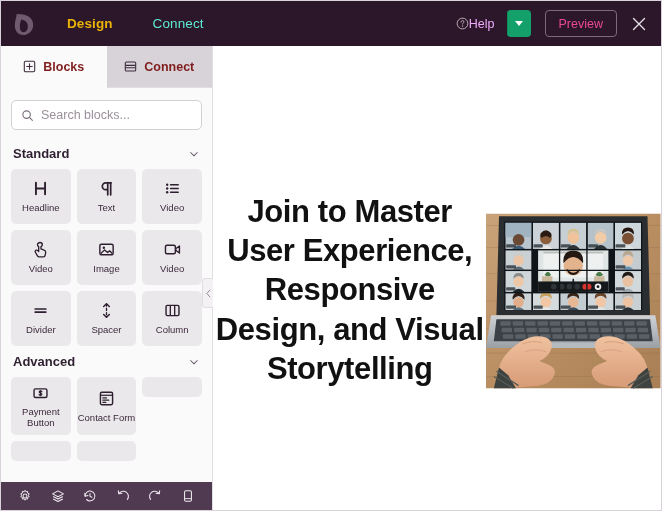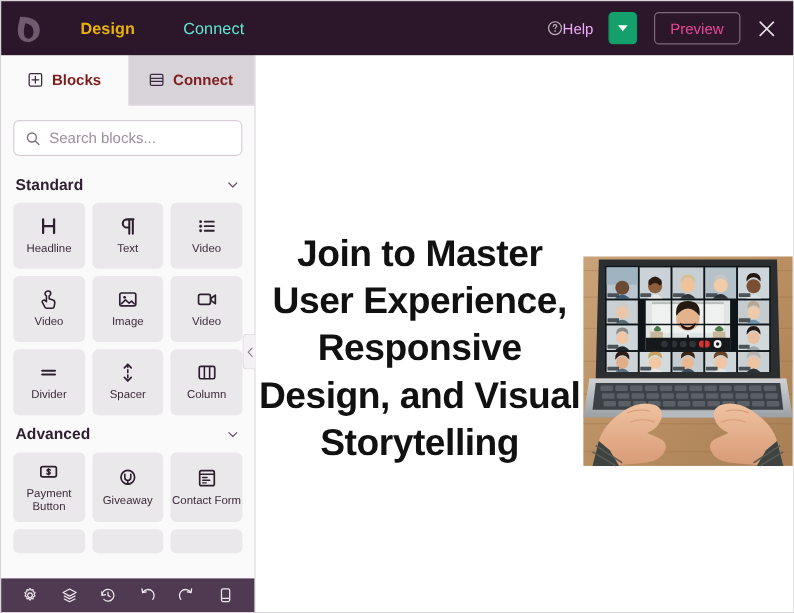"Giveaway" div.tile { html: <div> <svg> <circle></circle> <path></path> <path></path> </svg> <span>Giveaway</span> </div> -> none }
